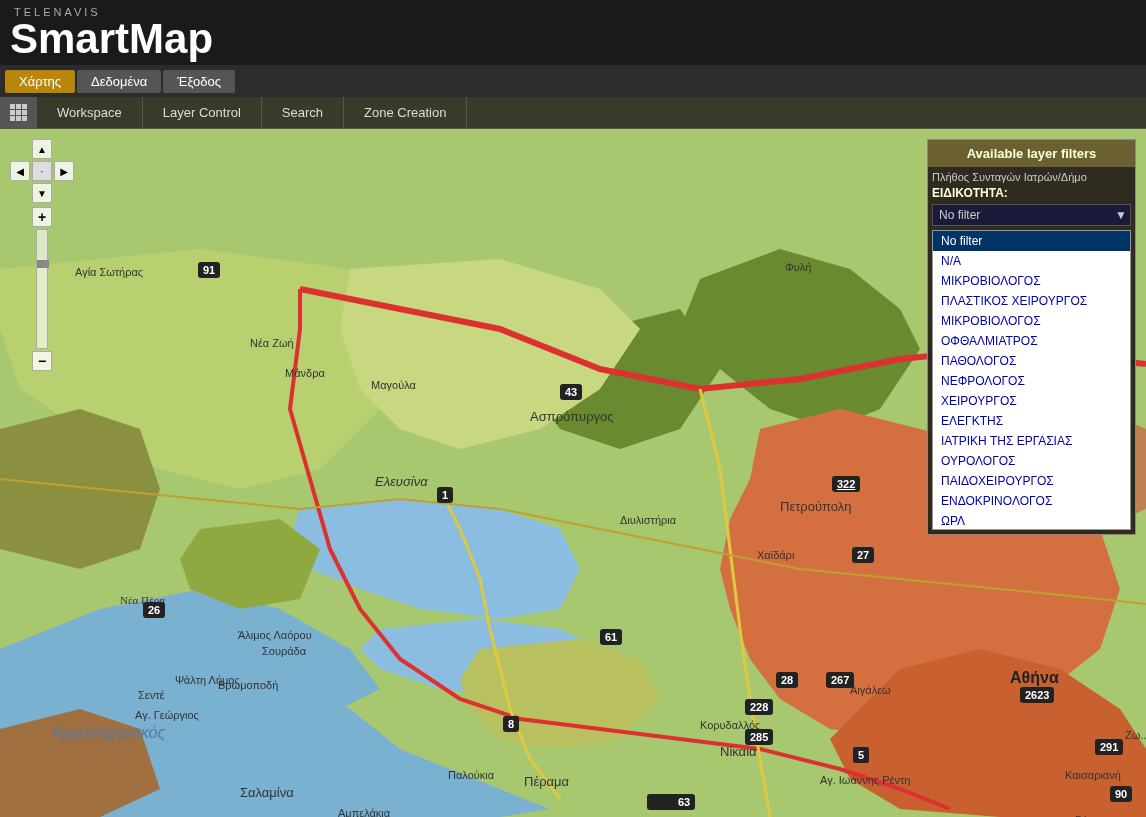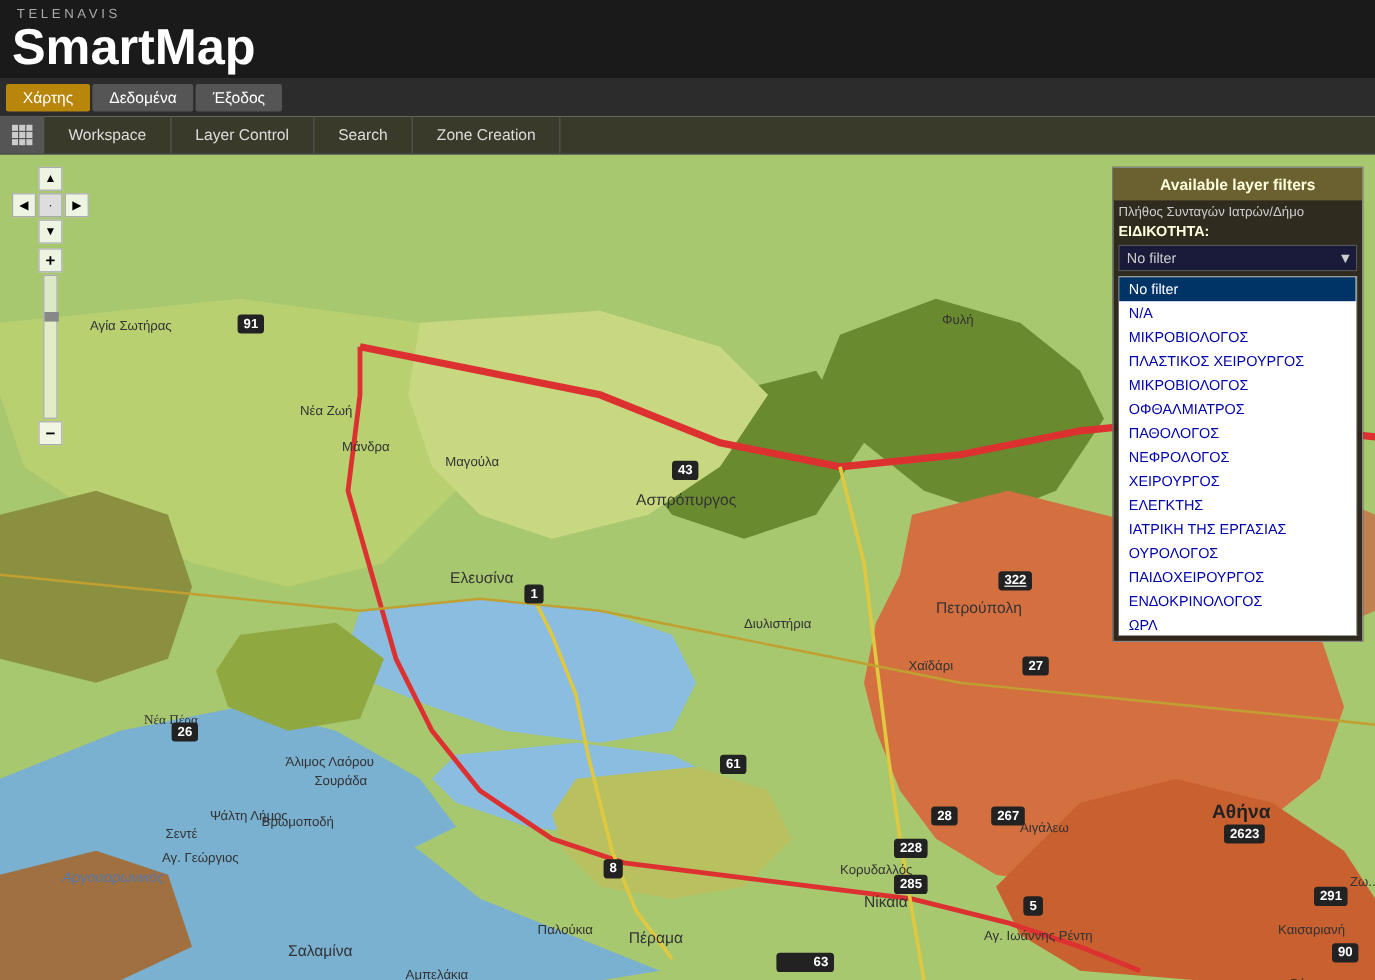"Ελευσίνα" div.place-label { font-style: none -> italic }
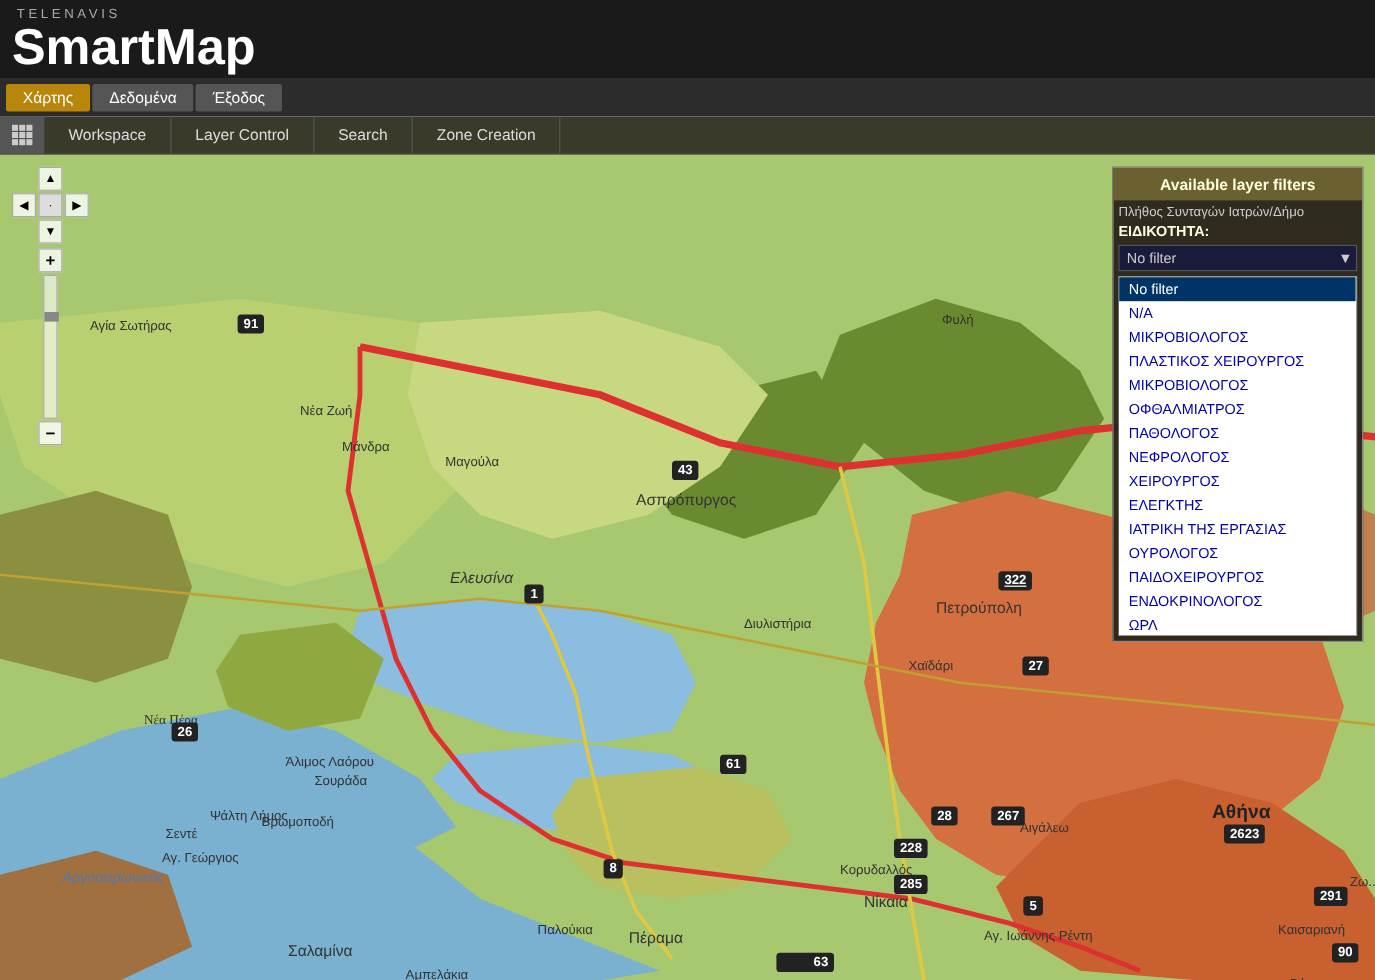"Αργοσαρωνικός" .place-label.water { font-size: 12px -> 16px }
